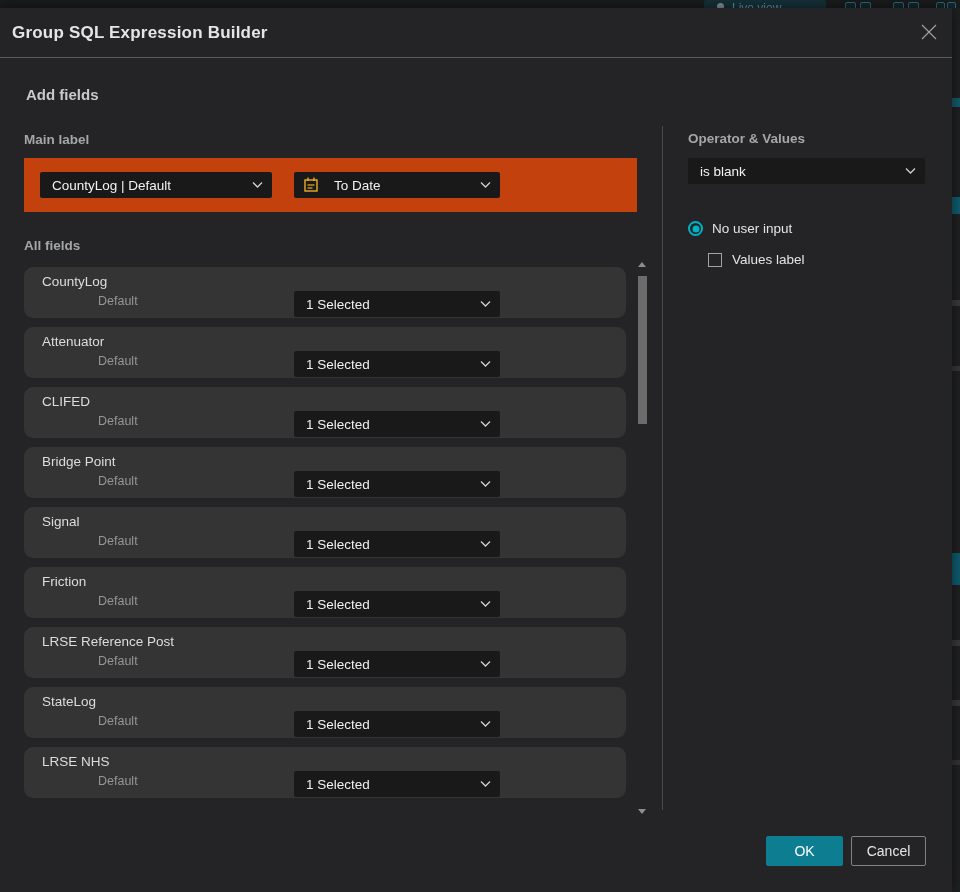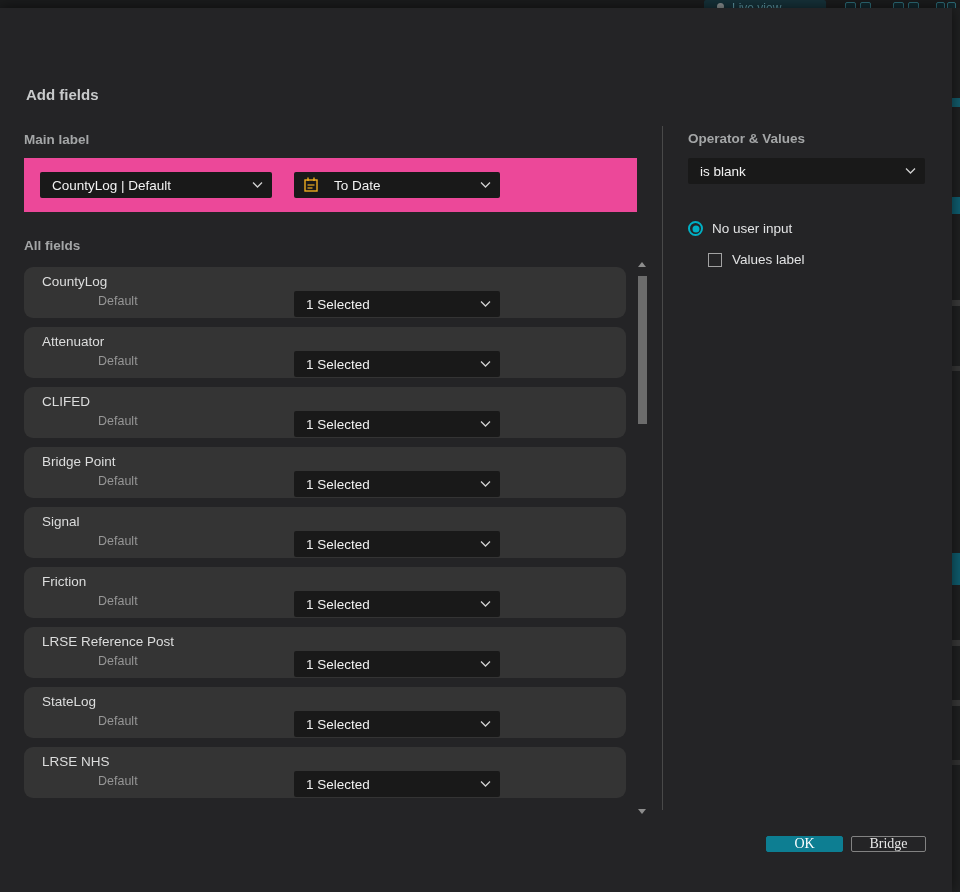"Group SQL Expression Builder" div.dlg-header { html: none -> <div> <div>Group SQL Expression Builder</div> <div> <svg> <path></path> </svg> </div> </div> }
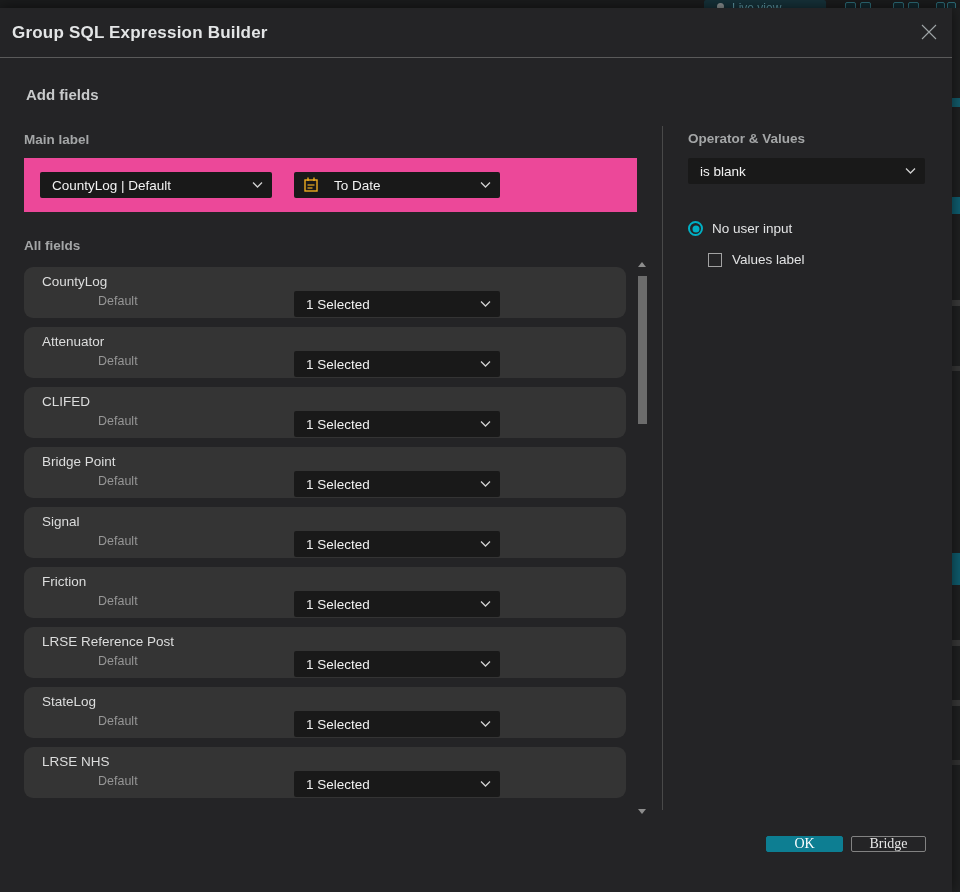"CountyLog | Default" .mainfield-box { background: #ec4899 -> #c2410c }
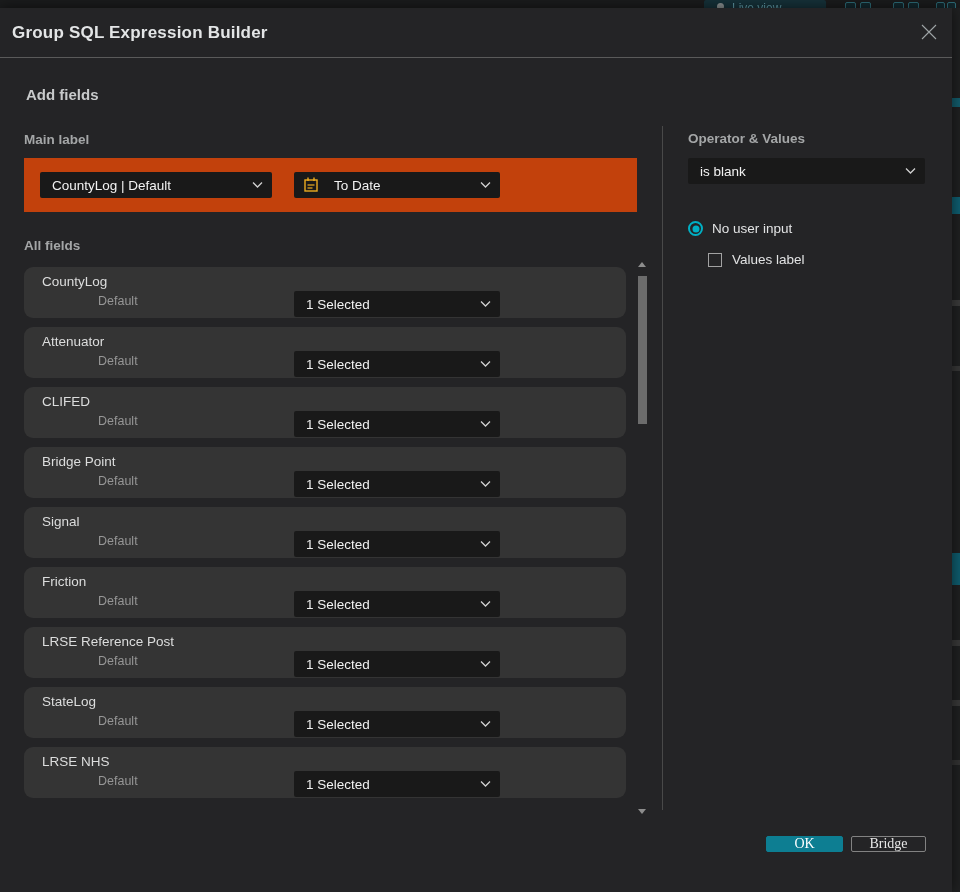"OK" .btn { font-family: Liberation Serif, serif -> Liberation Sans, sans-serif; height: 16px -> 30px }
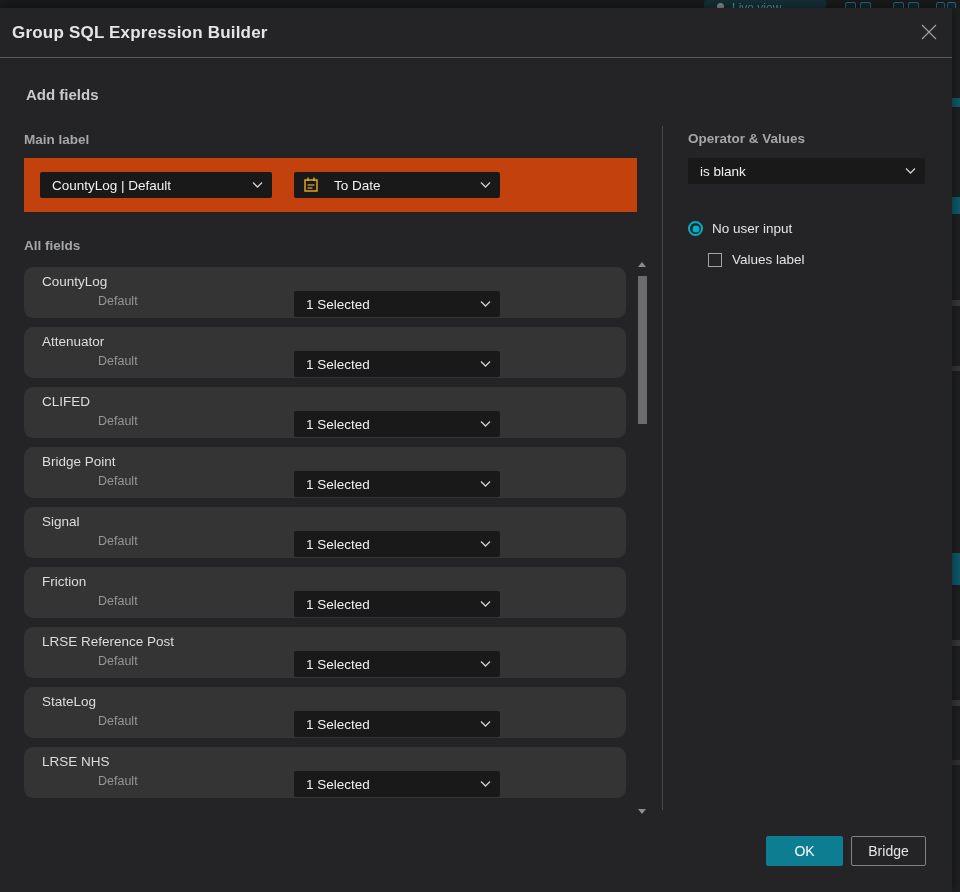"Bridge" div.btn { text: Bridge -> Cancel }
